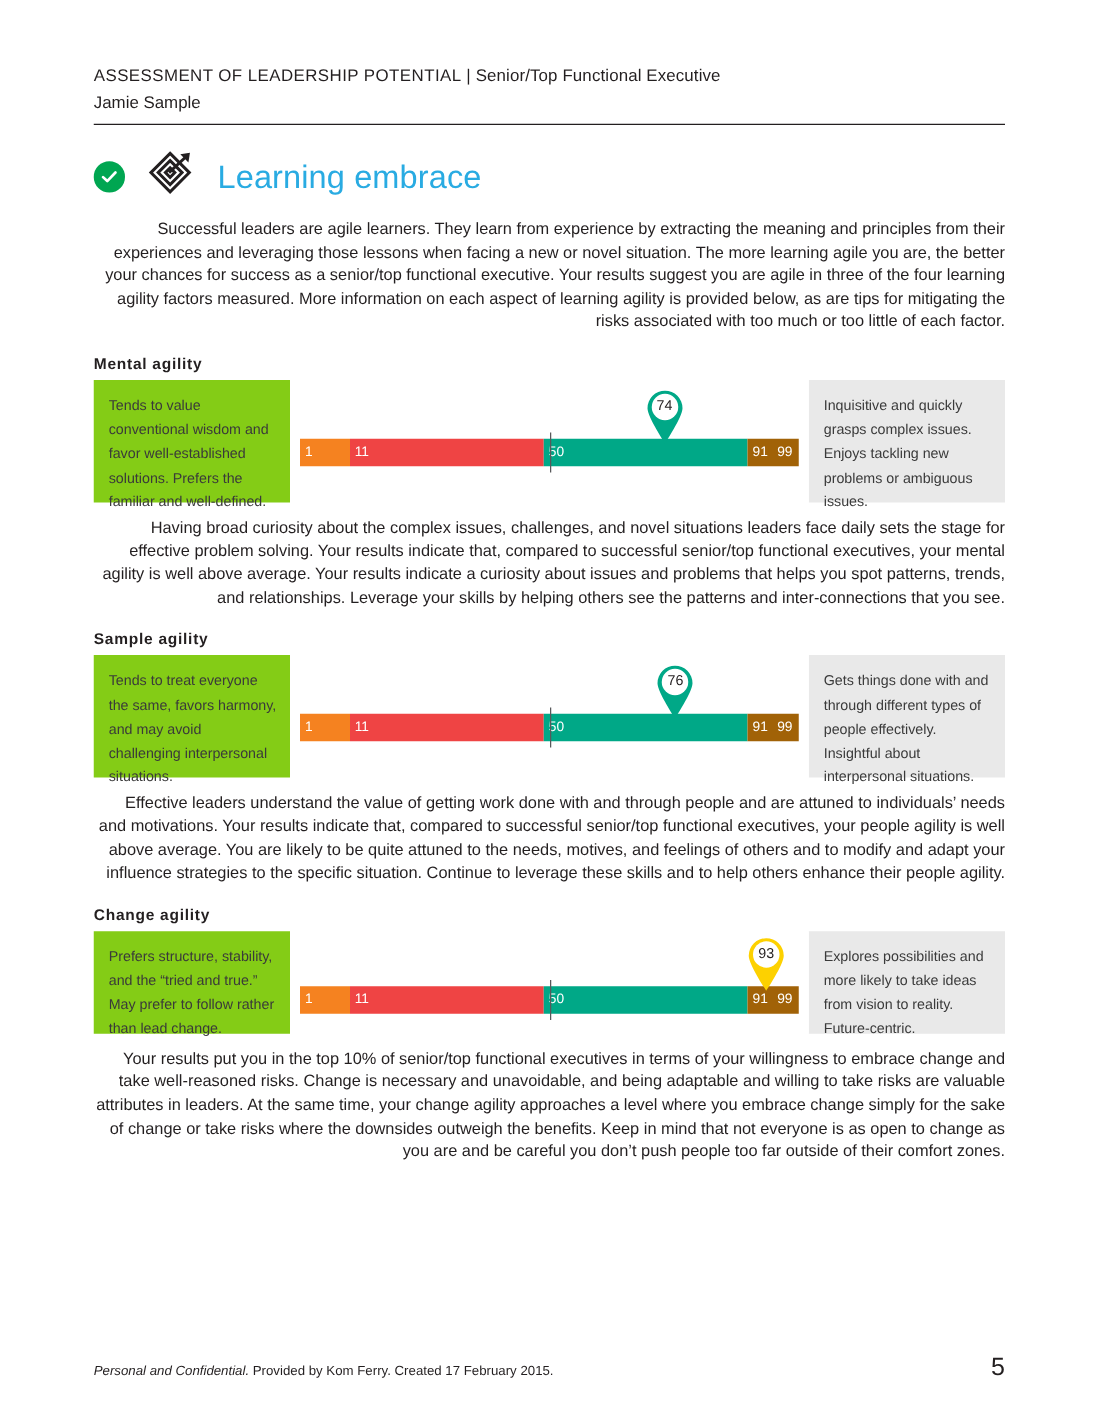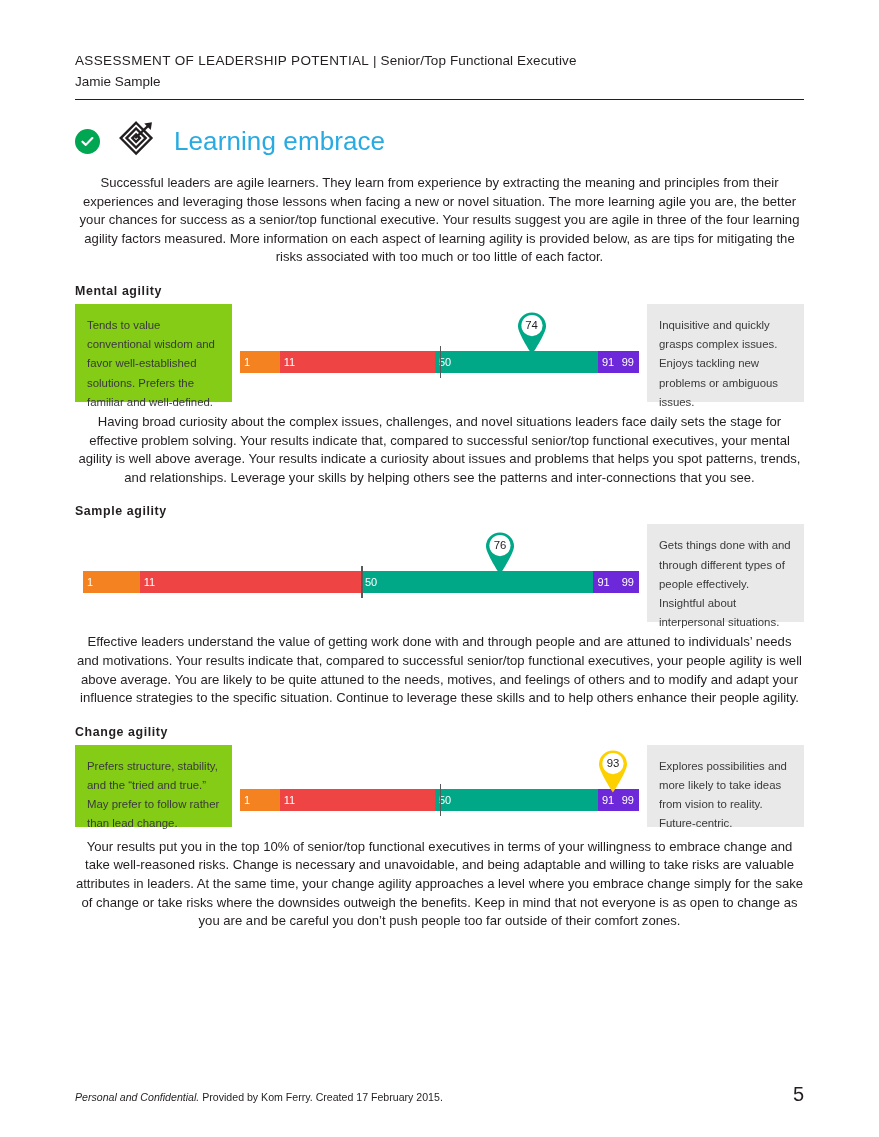"Successful leaders are agile learners." p.body-copy { text-align: center -> right }
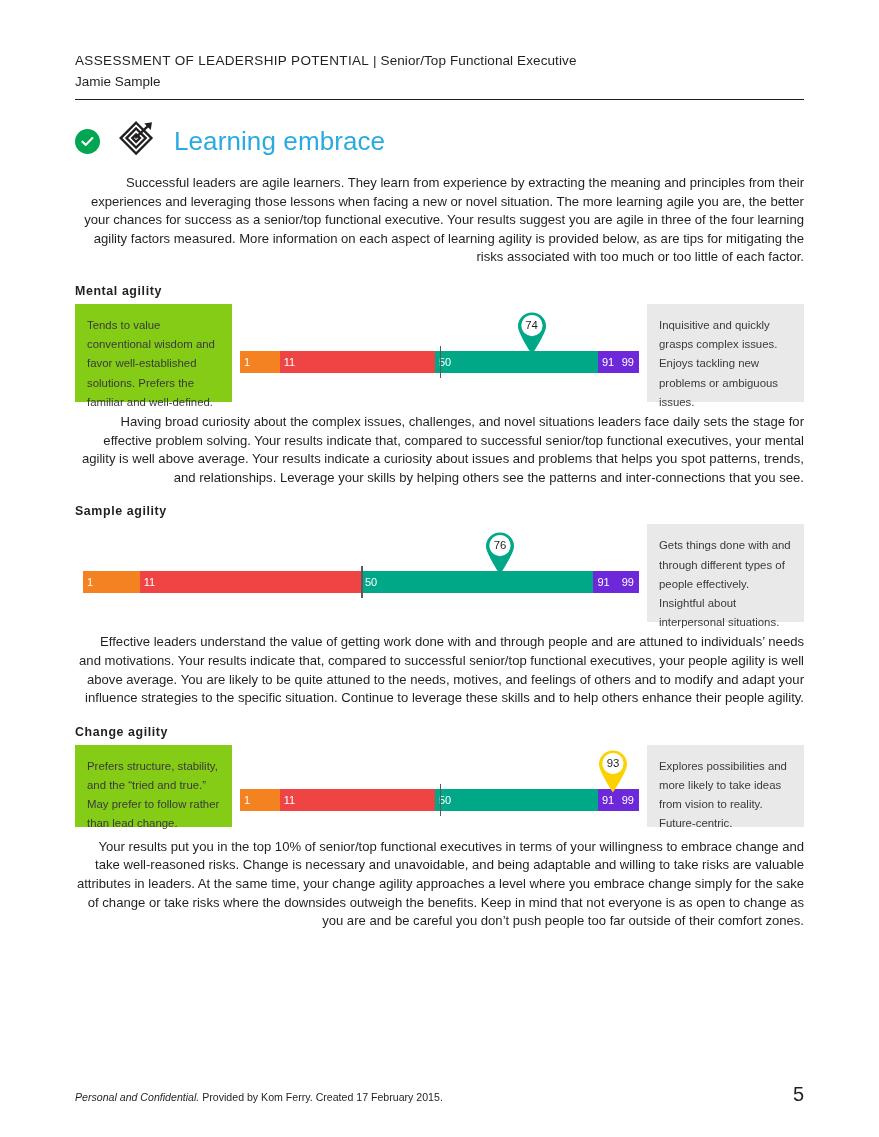"91" .seg-yellow2 { background: #6d28d9 -> #a16207 }
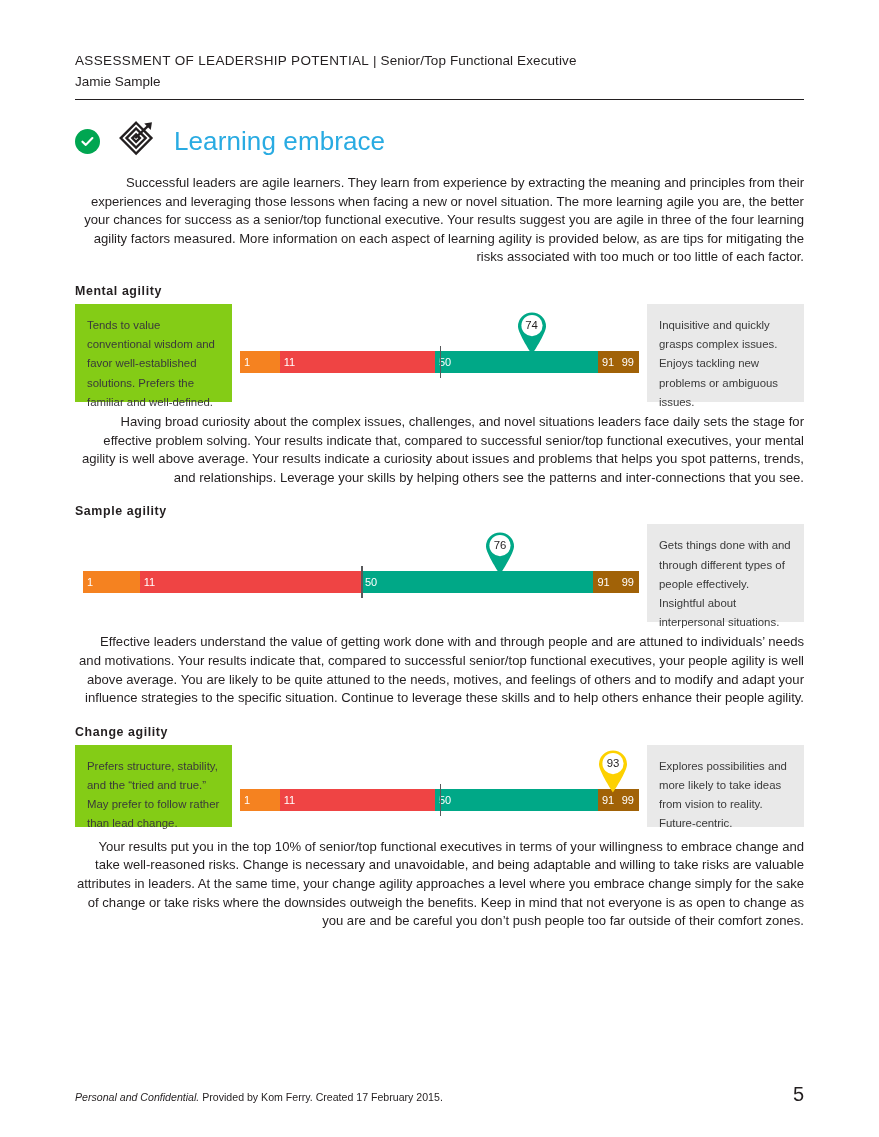"Tends to treat everyone the" div.side-box { html: none -> <div>Tends to treat everyone the same, favors harmony, and may avoid challenging interpersonal situations.</div> }
